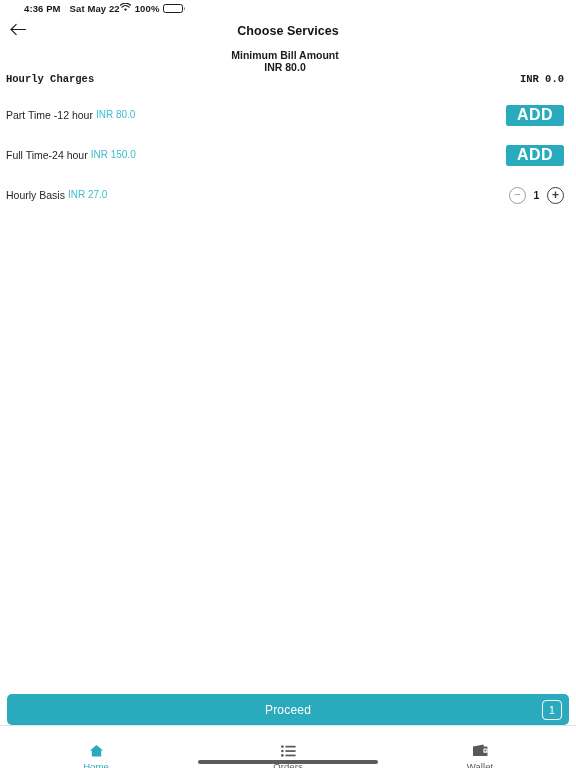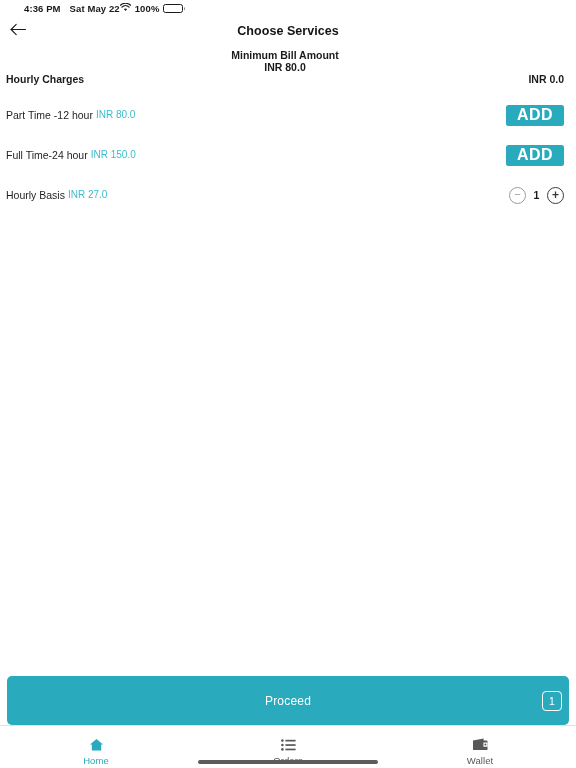"Hourly Charges" .summary-row + .summary-row { font-family: none -> Liberation Mono, monospace }
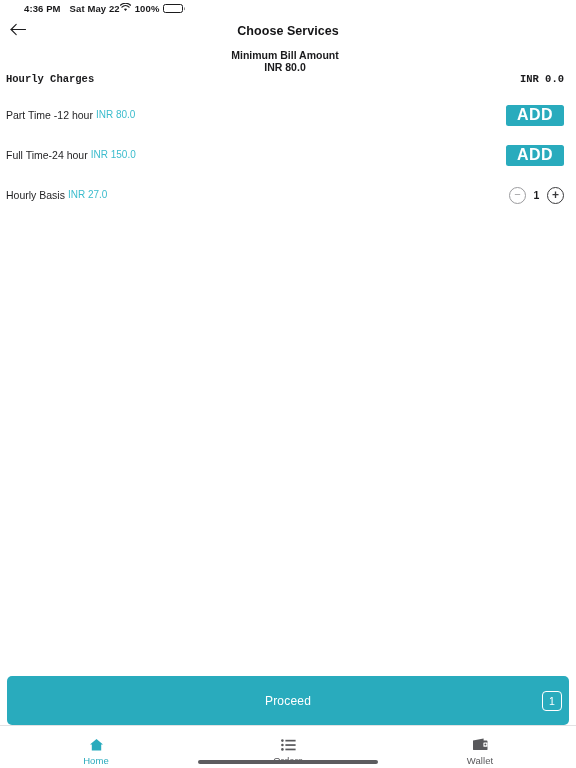"Proceed" .proceed-bar { height: 49px -> 31px }
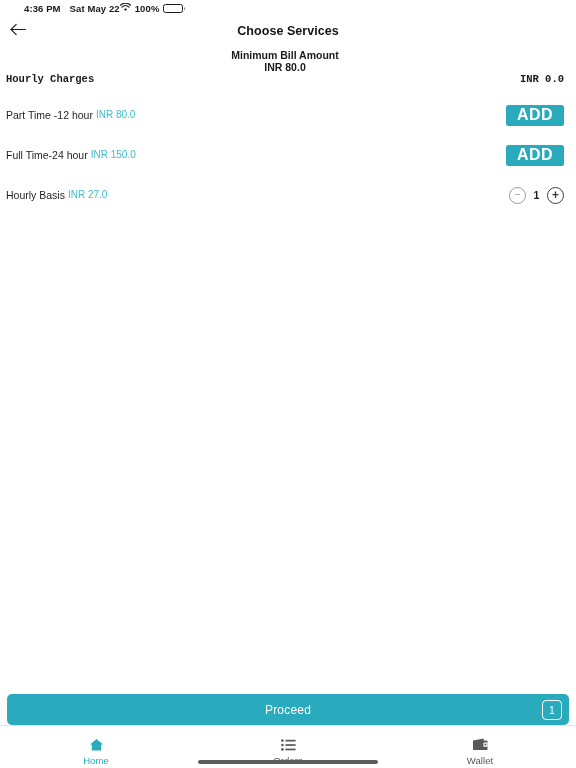"Home" .tab-bar { padding-top: 11px -> 17px }
